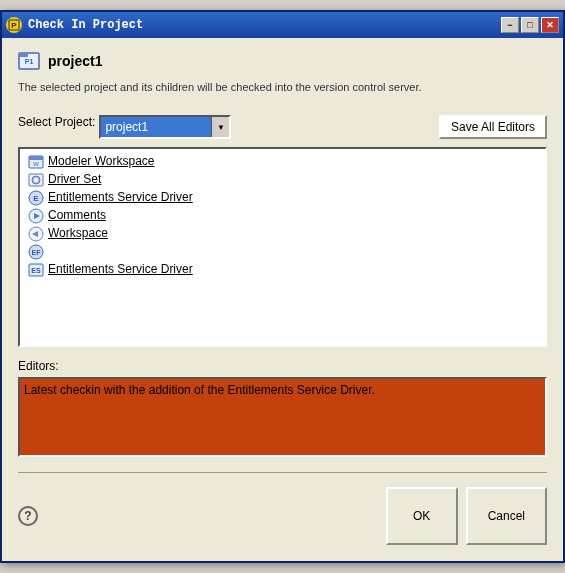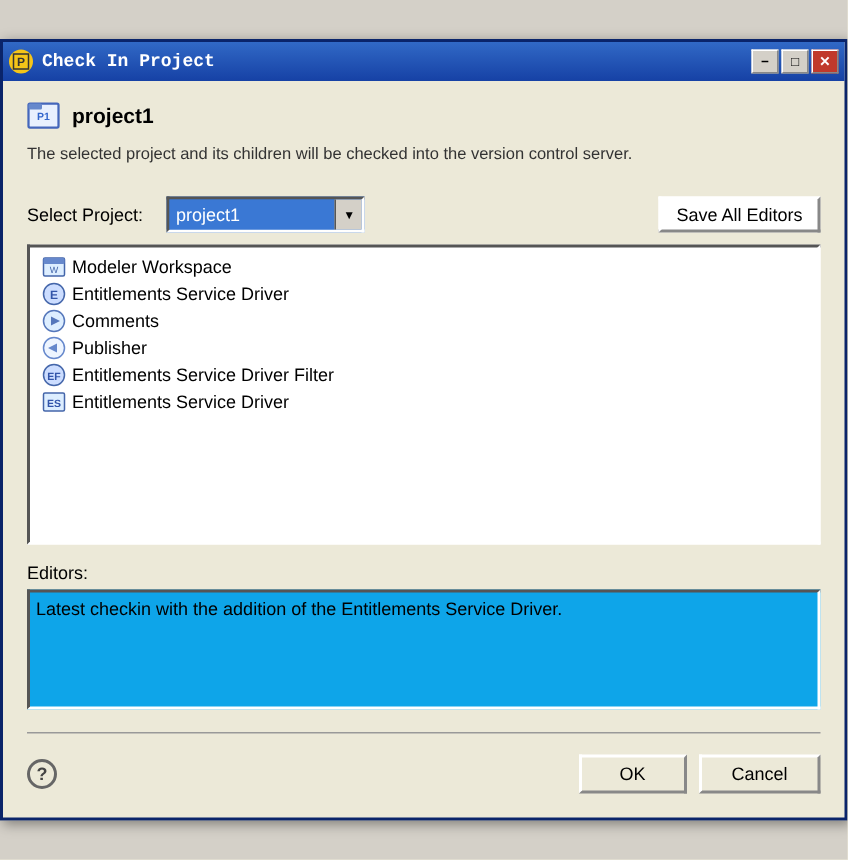"Select Project:" .select-row { align-items: center -> none; gap: 16px -> 4px }
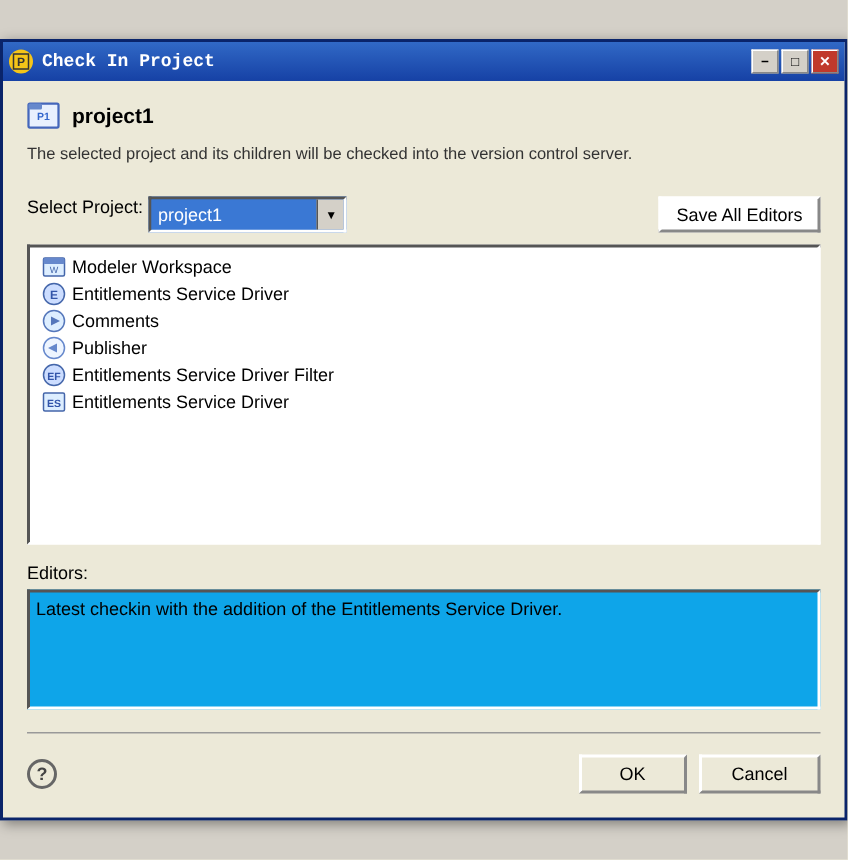"Modeler Workspace" .file-item { align-items: center -> flex-start; text-decoration: none -> underline }
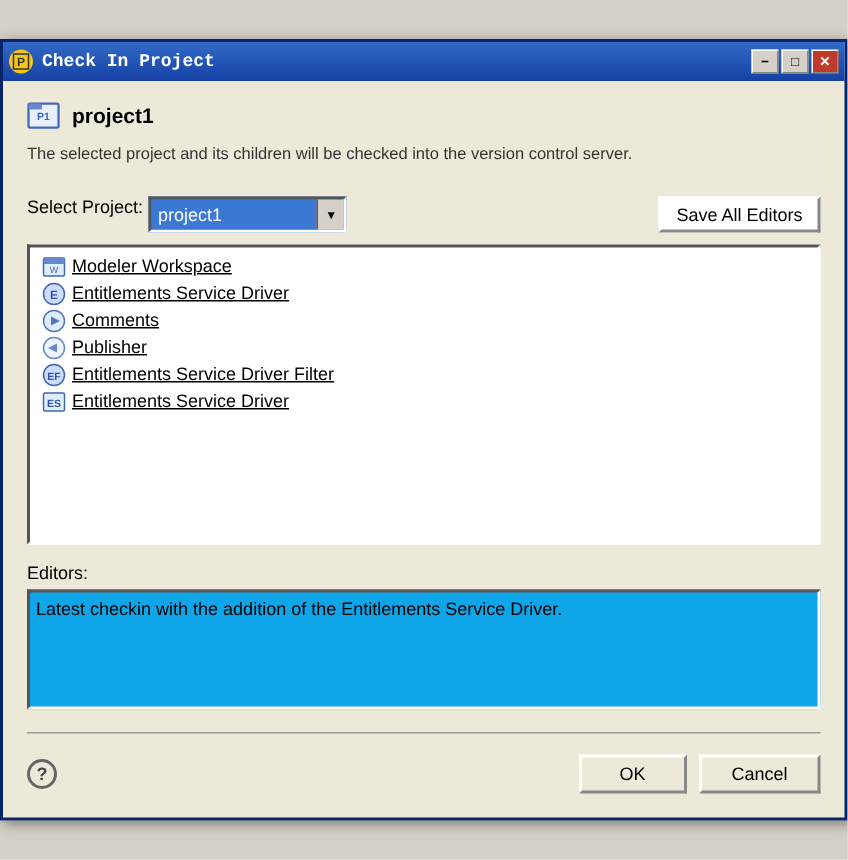"Driver Set" div.file-item { html: none -> <div> <span> <svg> <rect></rect> <circle></circle> <circle></circle> </svg> </span> <span>Driver Set</span> </div> }
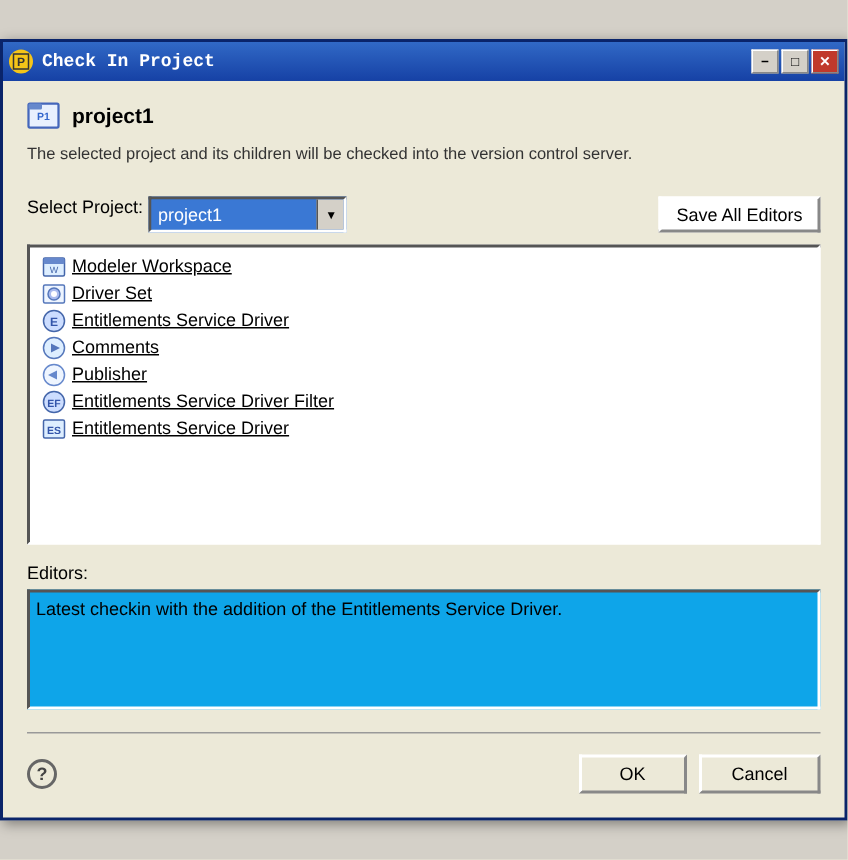"Publisher" span { text: Publisher -> Workspace }
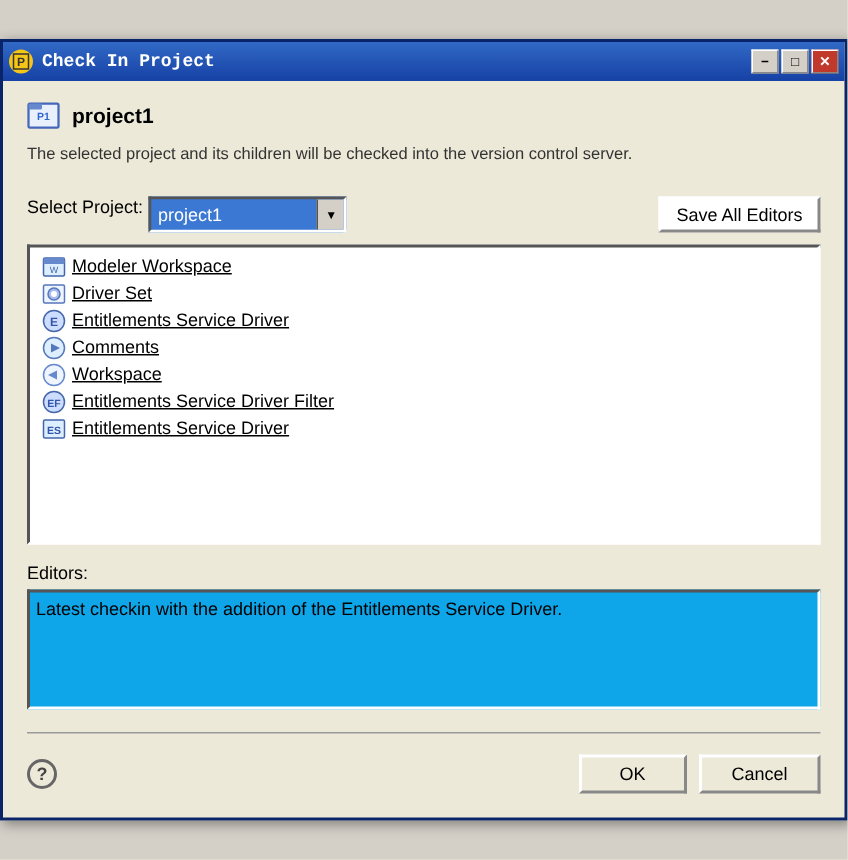"Entitlements Service Driver Filter" span { html: <span>Entitlements Service Driver Filter</span> -> none }
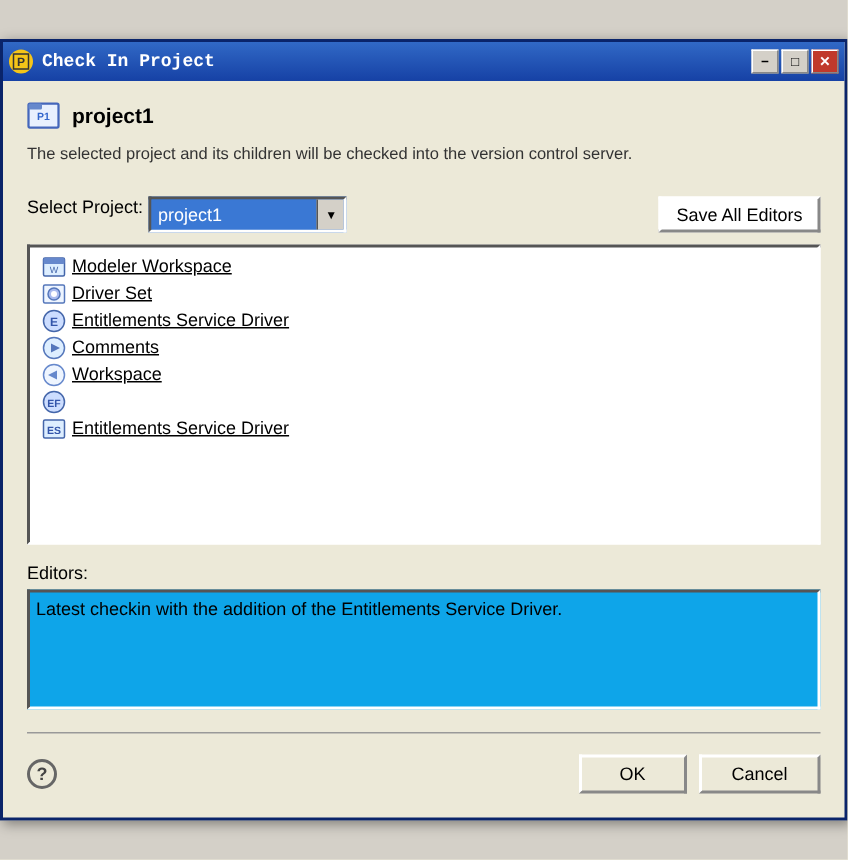"Latest checkin with the addition" .comments-textarea { background: #0ea5e9 -> #c2410c }
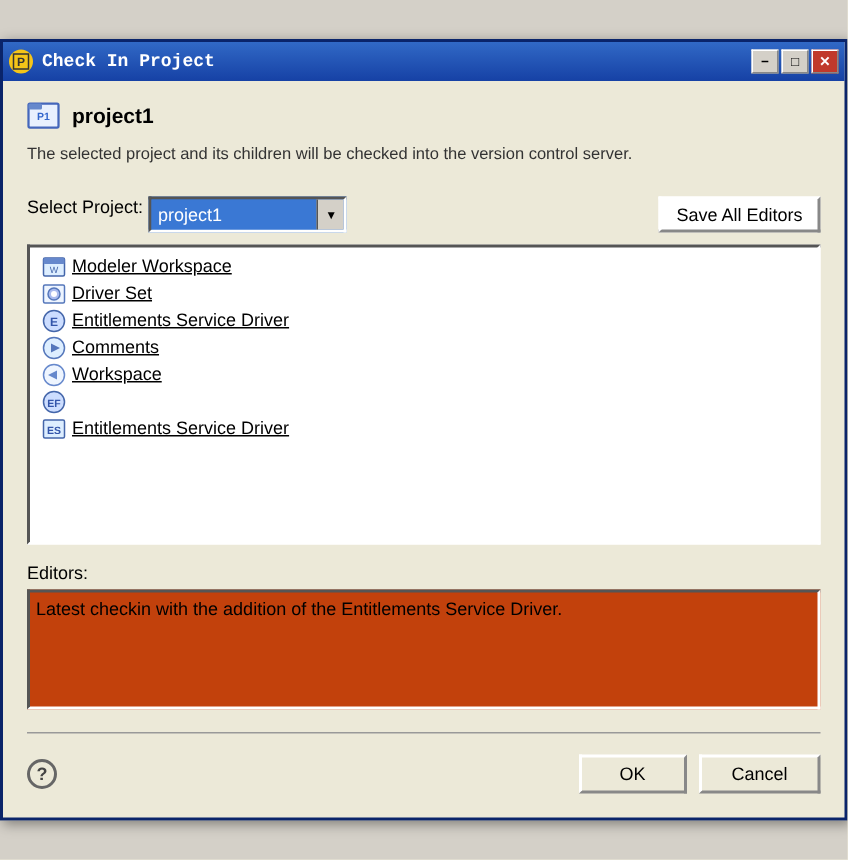"OK" .dialog-btn { padding: 4px 20px -> 20px 20px }
